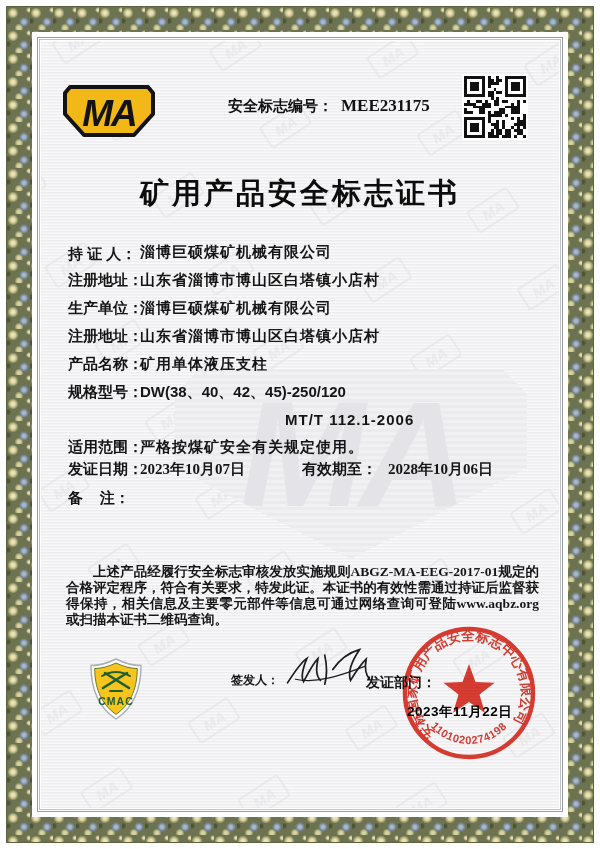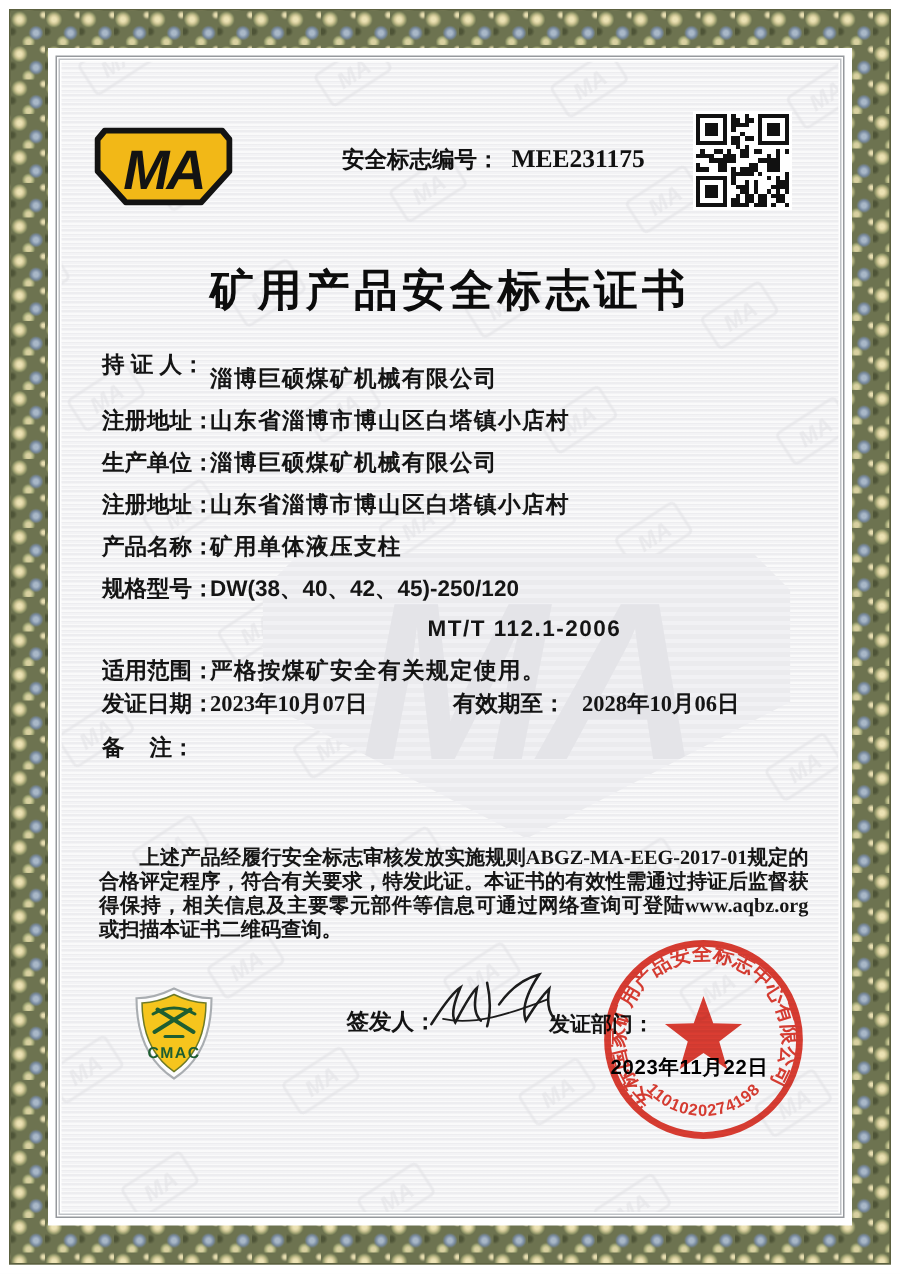"持 证 人：" span.f-label { top: 234px -> 245px }
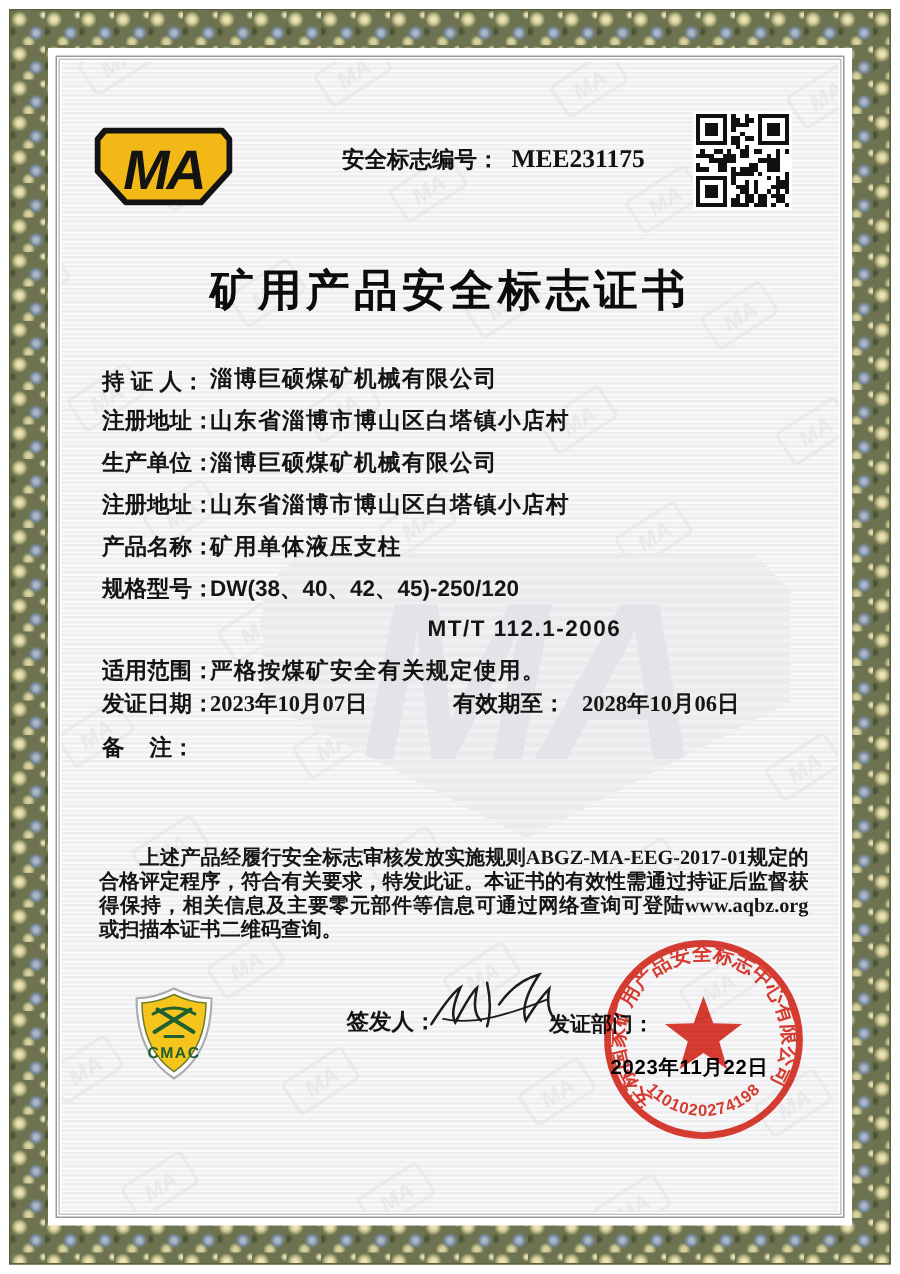"签发人：" .issuer-label { font-size: 15px -> 12px }
